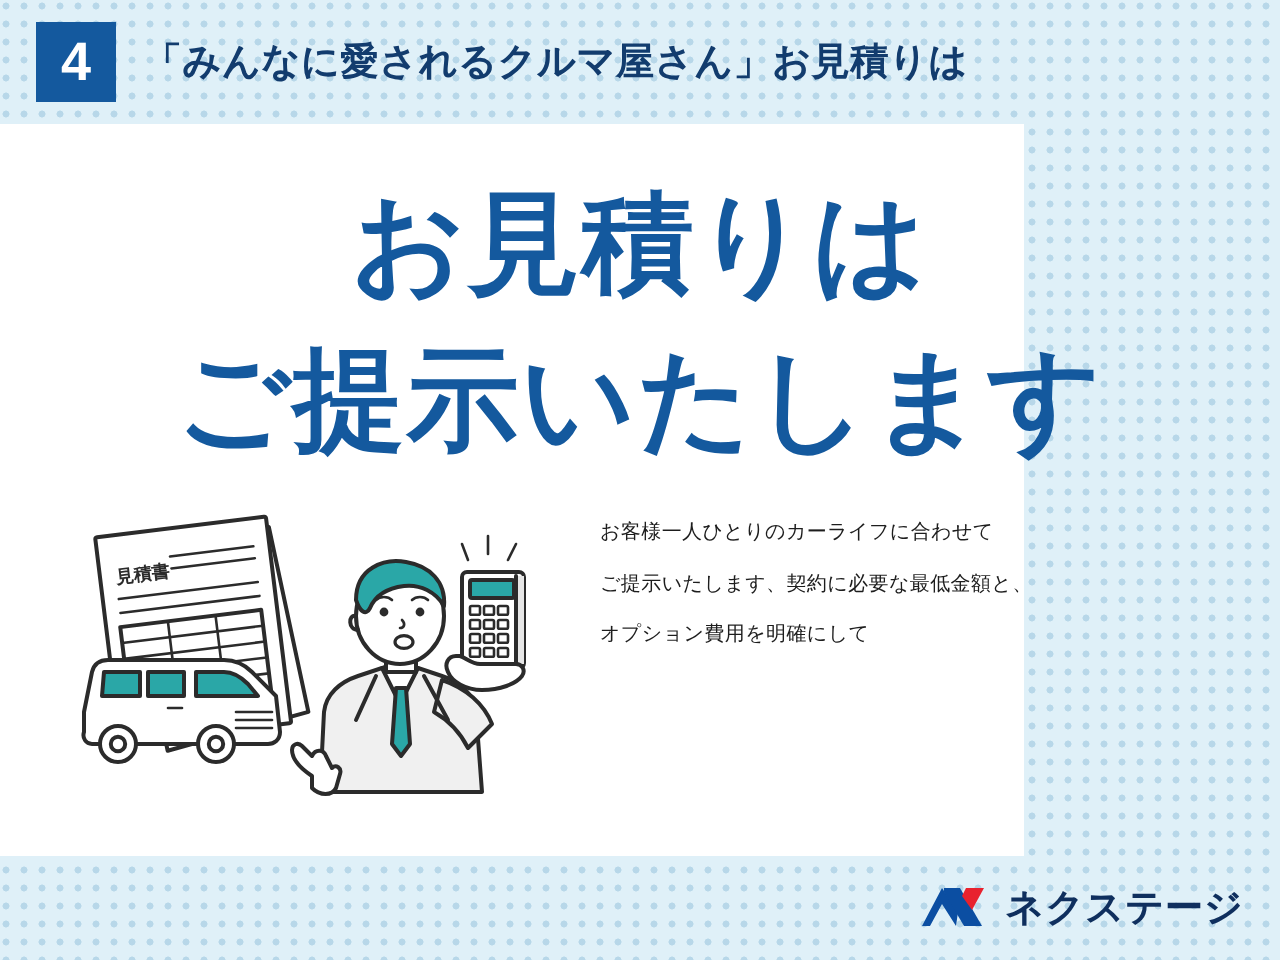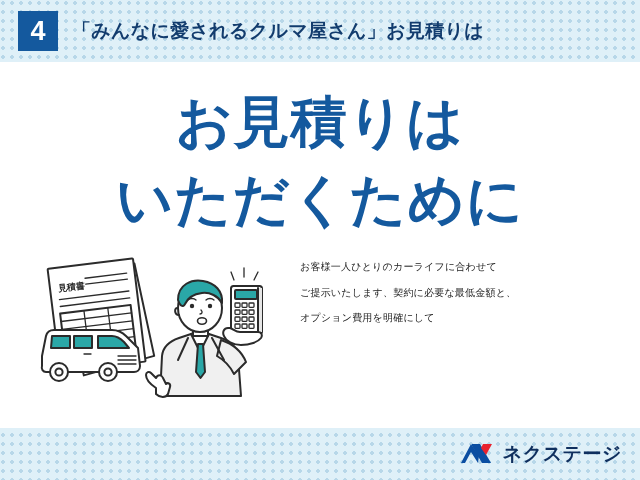"お見積りは" #card { width: 640px -> 512px }
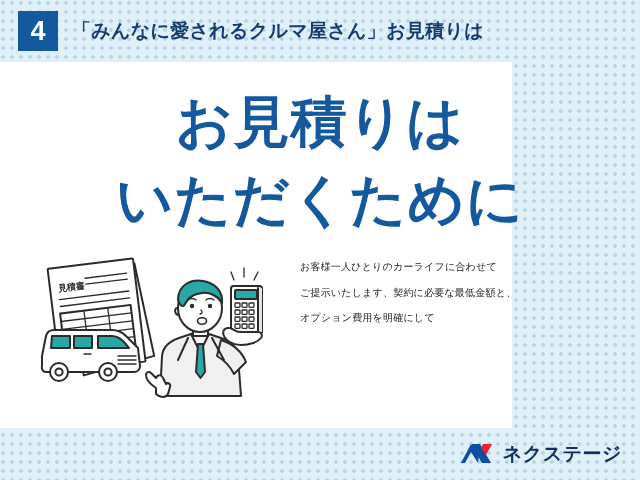"いただくために" div { text: いただくために -> ご提示いたします }
